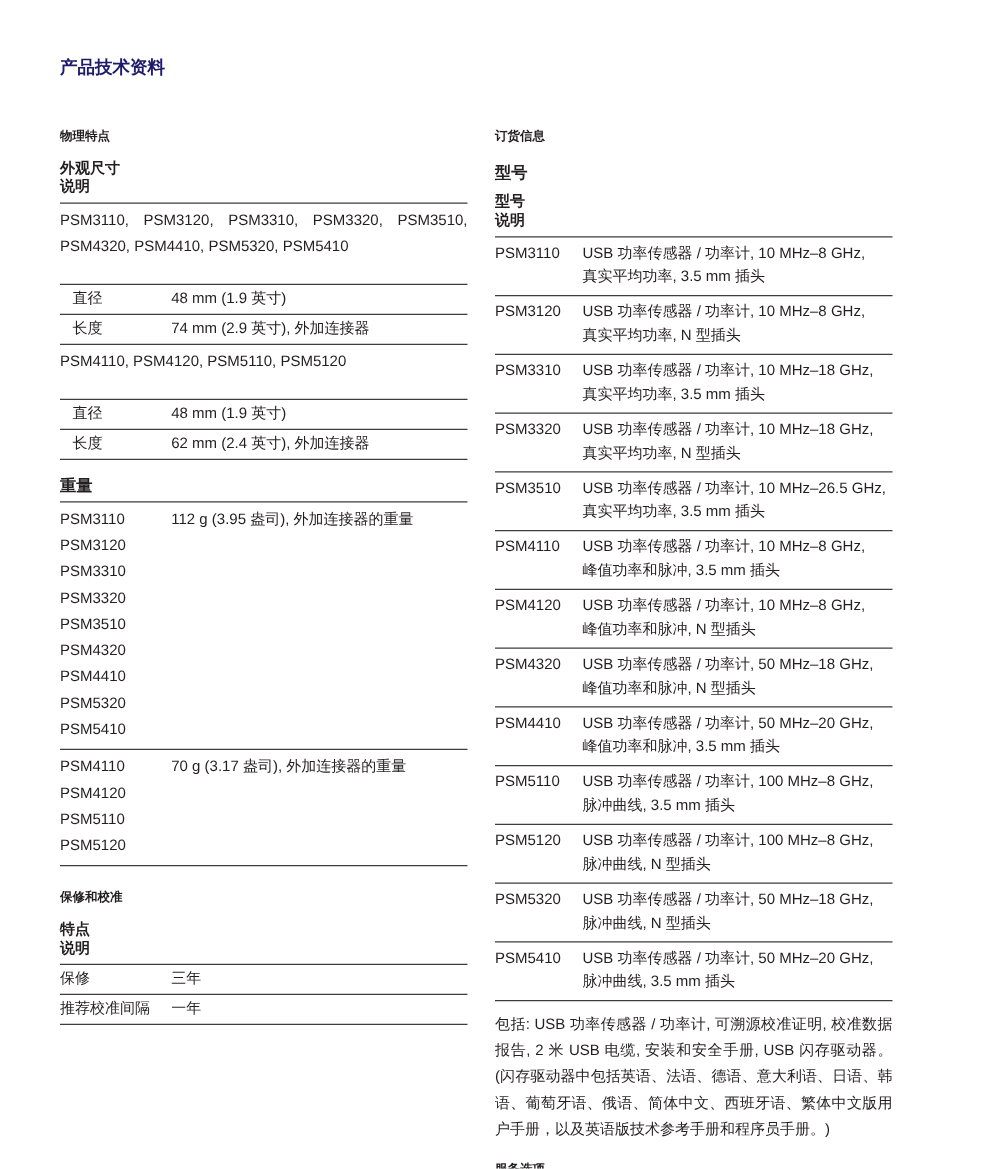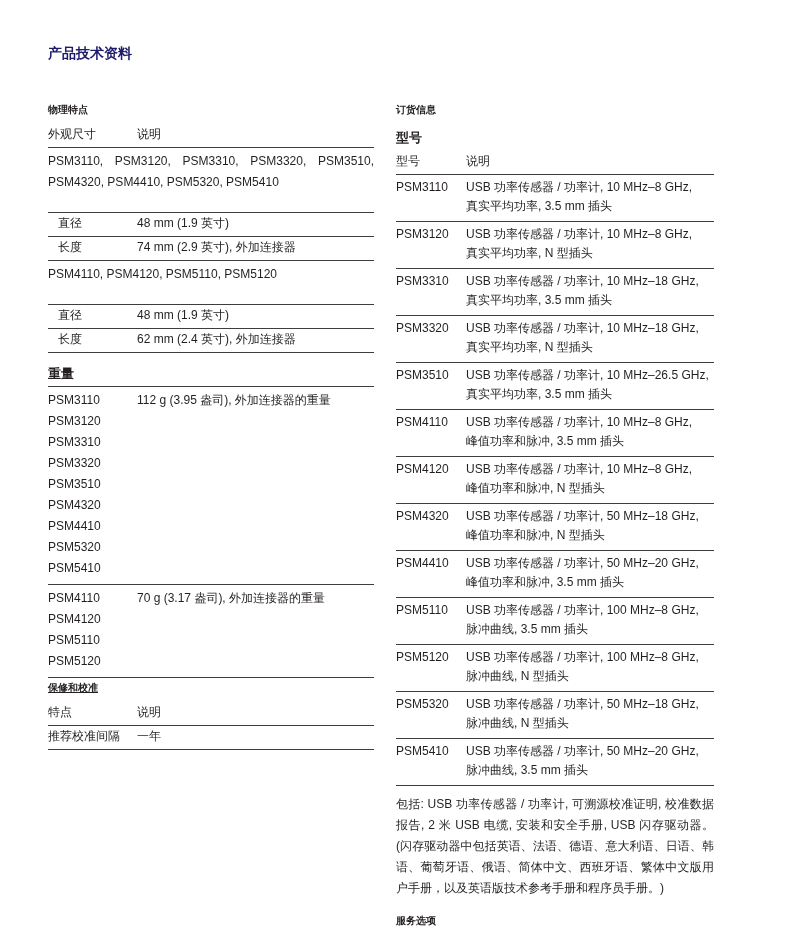"外观尺寸" .thead { flex-direction: none -> column; font-weight: normal -> bold }
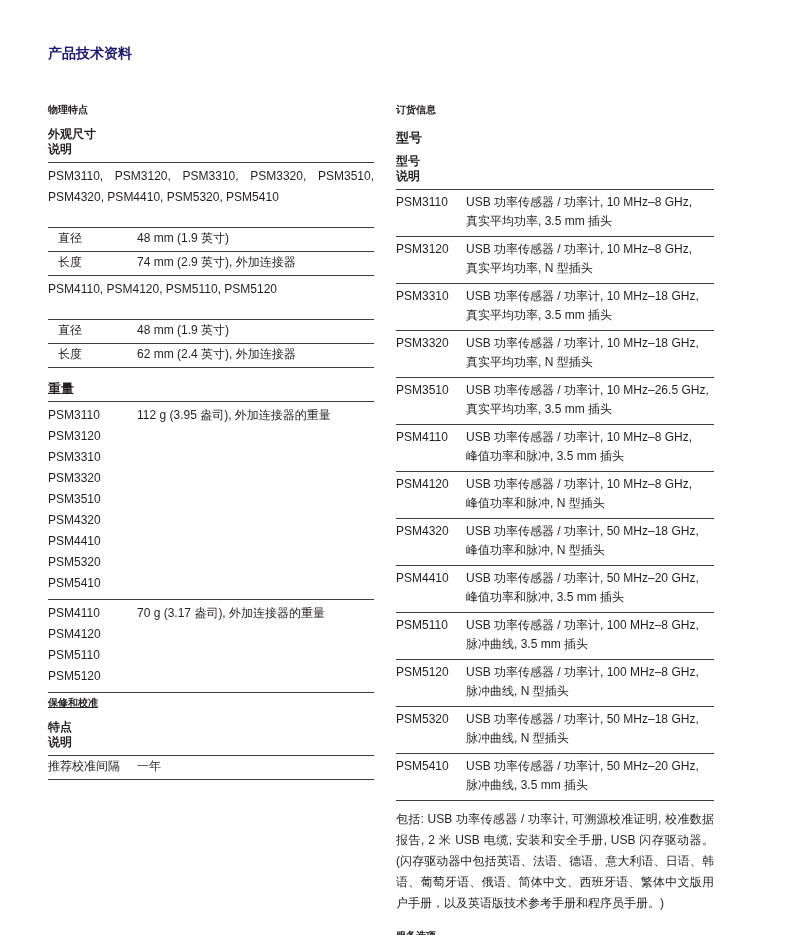"保修和校准" .mt { margin-top: 0 -> 16px; text-decoration: underline -> none }
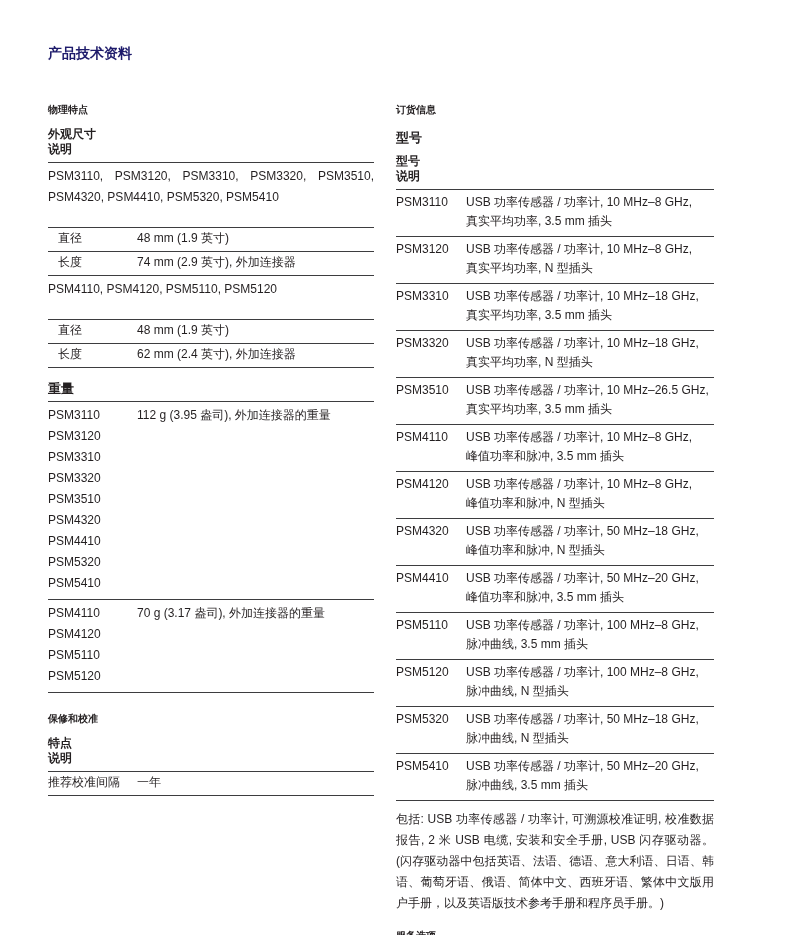"保修" div.trow { html: none -> <div> <div>保修</div> <div>三年</div> </div> }
